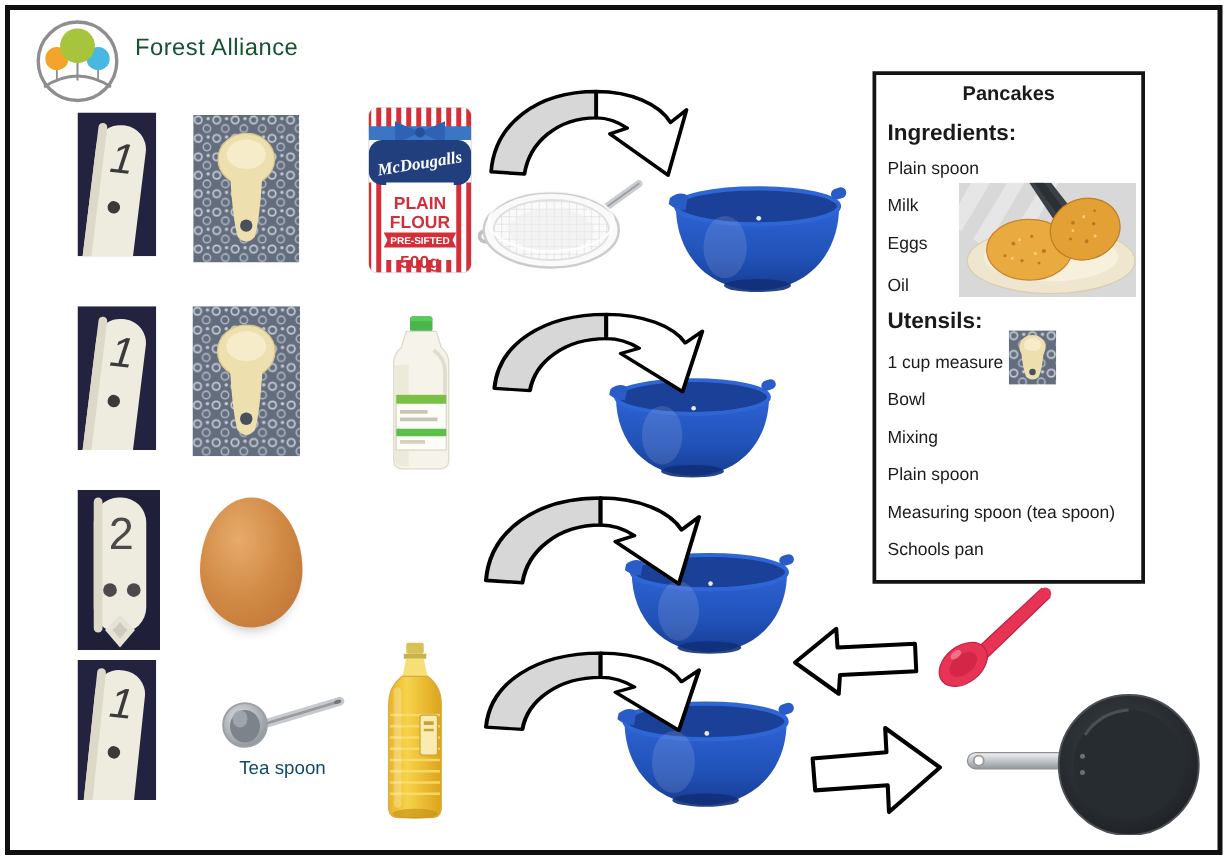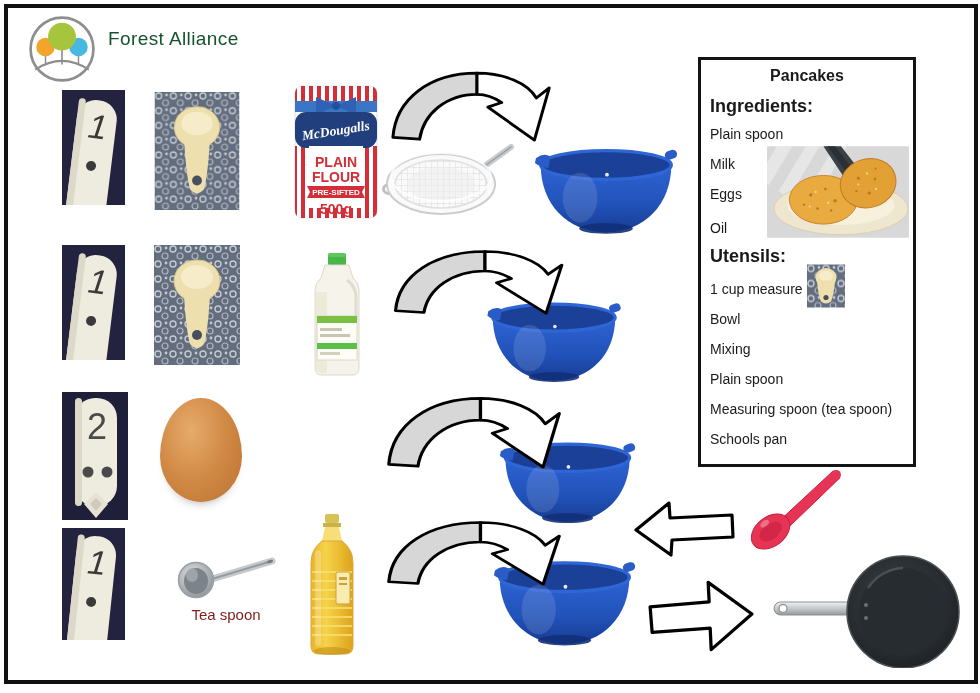"Tea spoon" .caption { color: #7f1d1d -> #0c4a6e }
